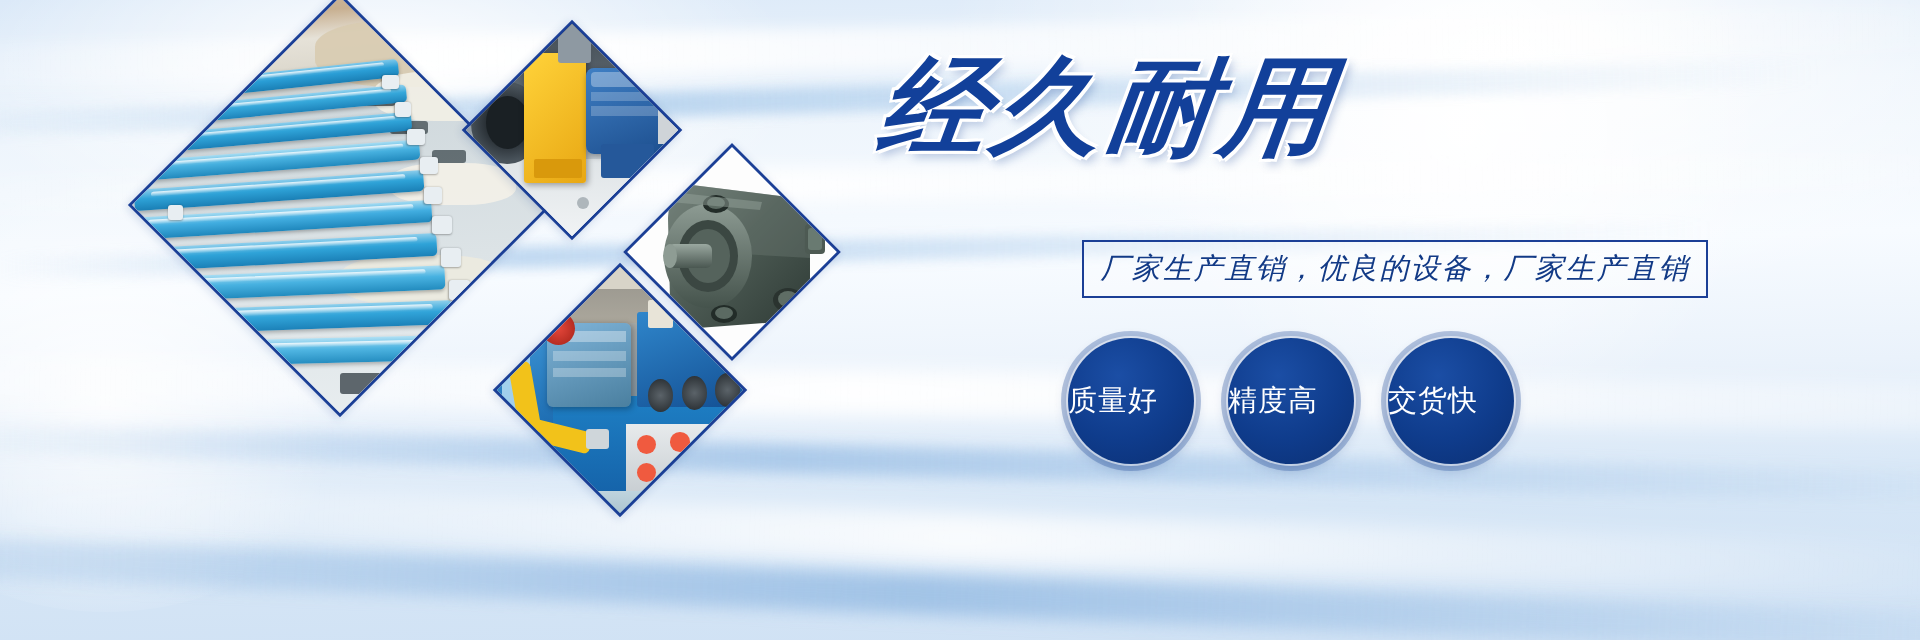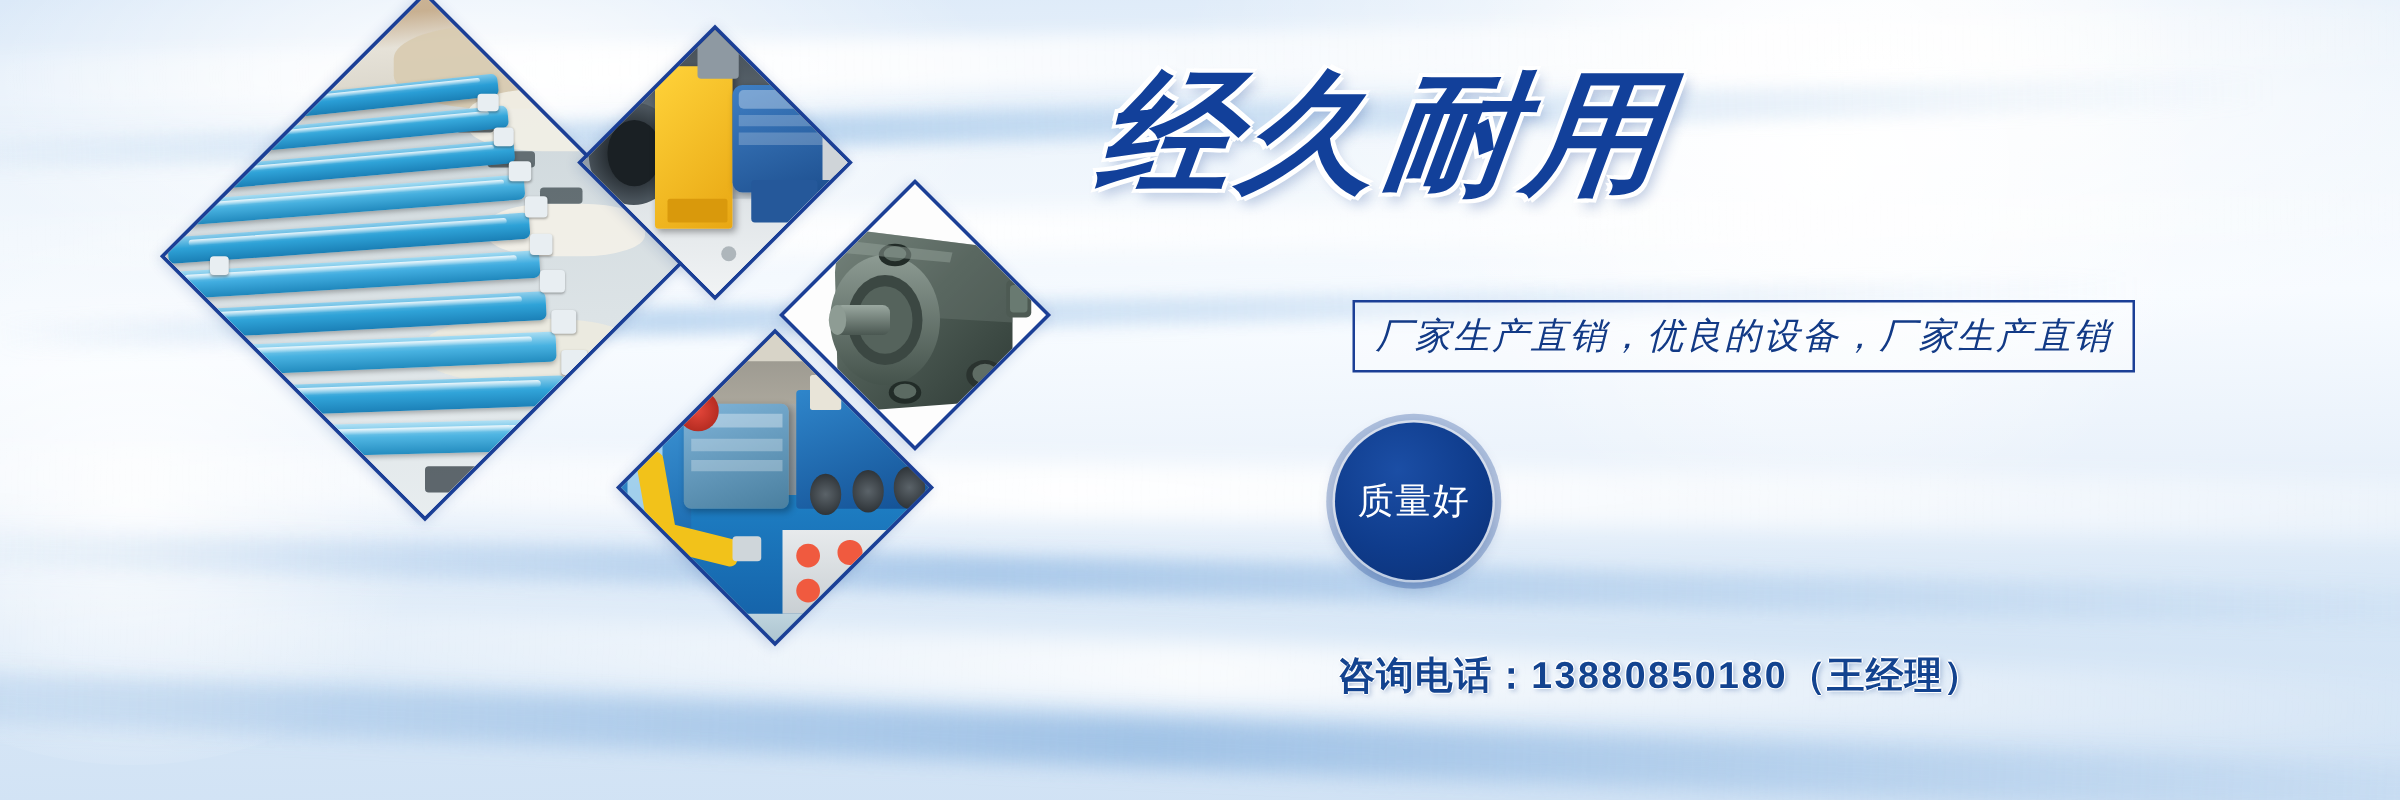"质量好" .badge { justify-content: center -> none }
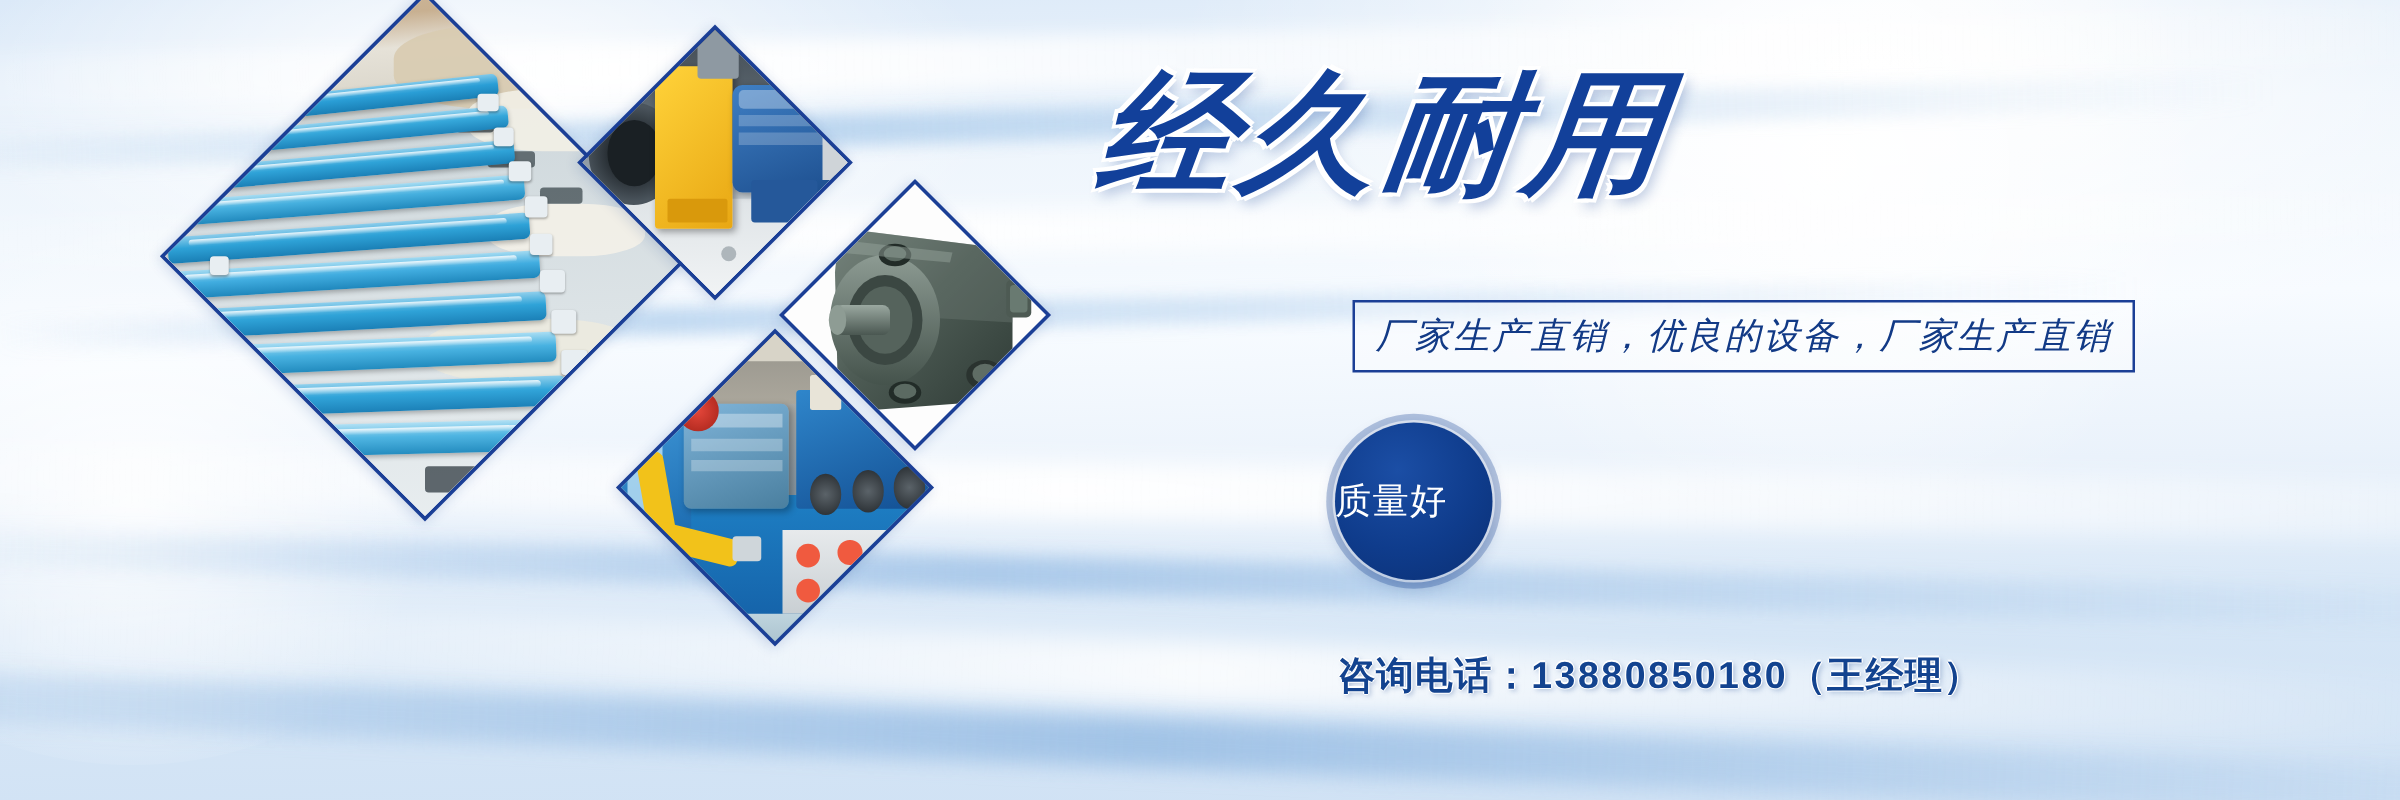"精度高" div.badge { html: none -> <div> <span>精度高</span> </div> }
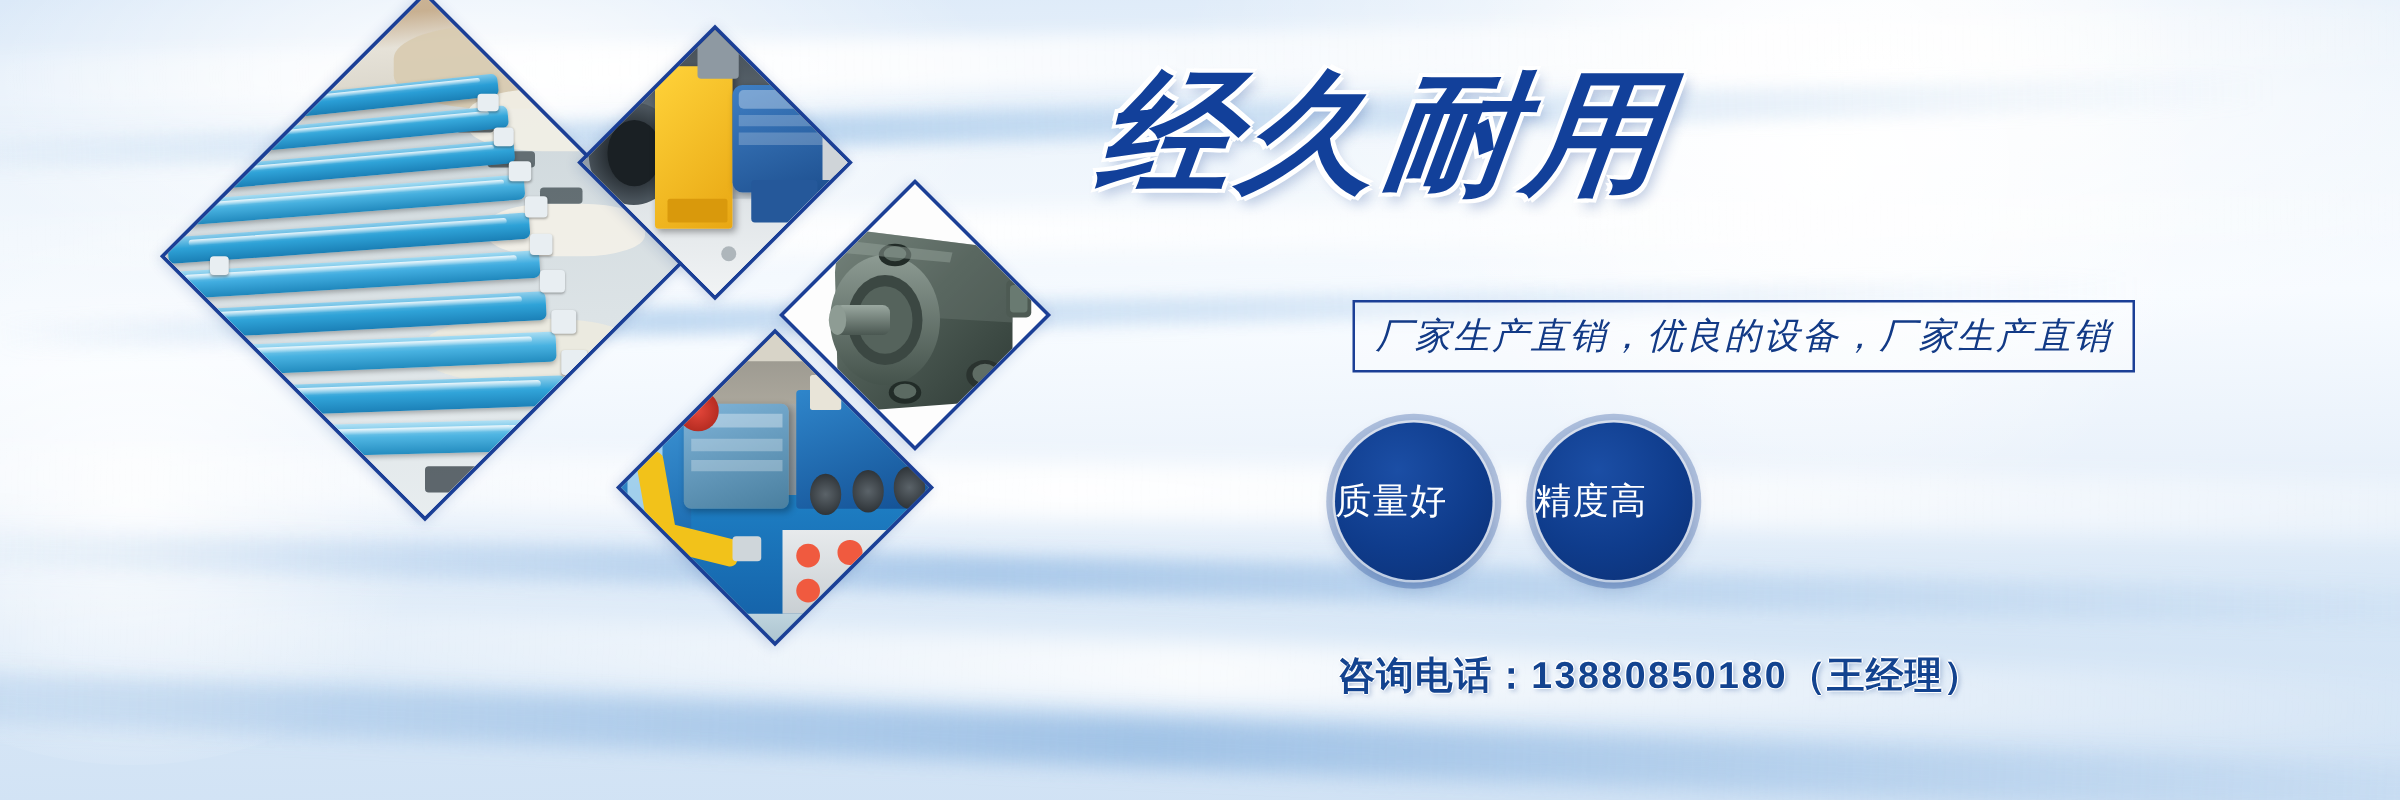"交货快" div.badge { html: none -> <div> <span>交货快</span> </div> }
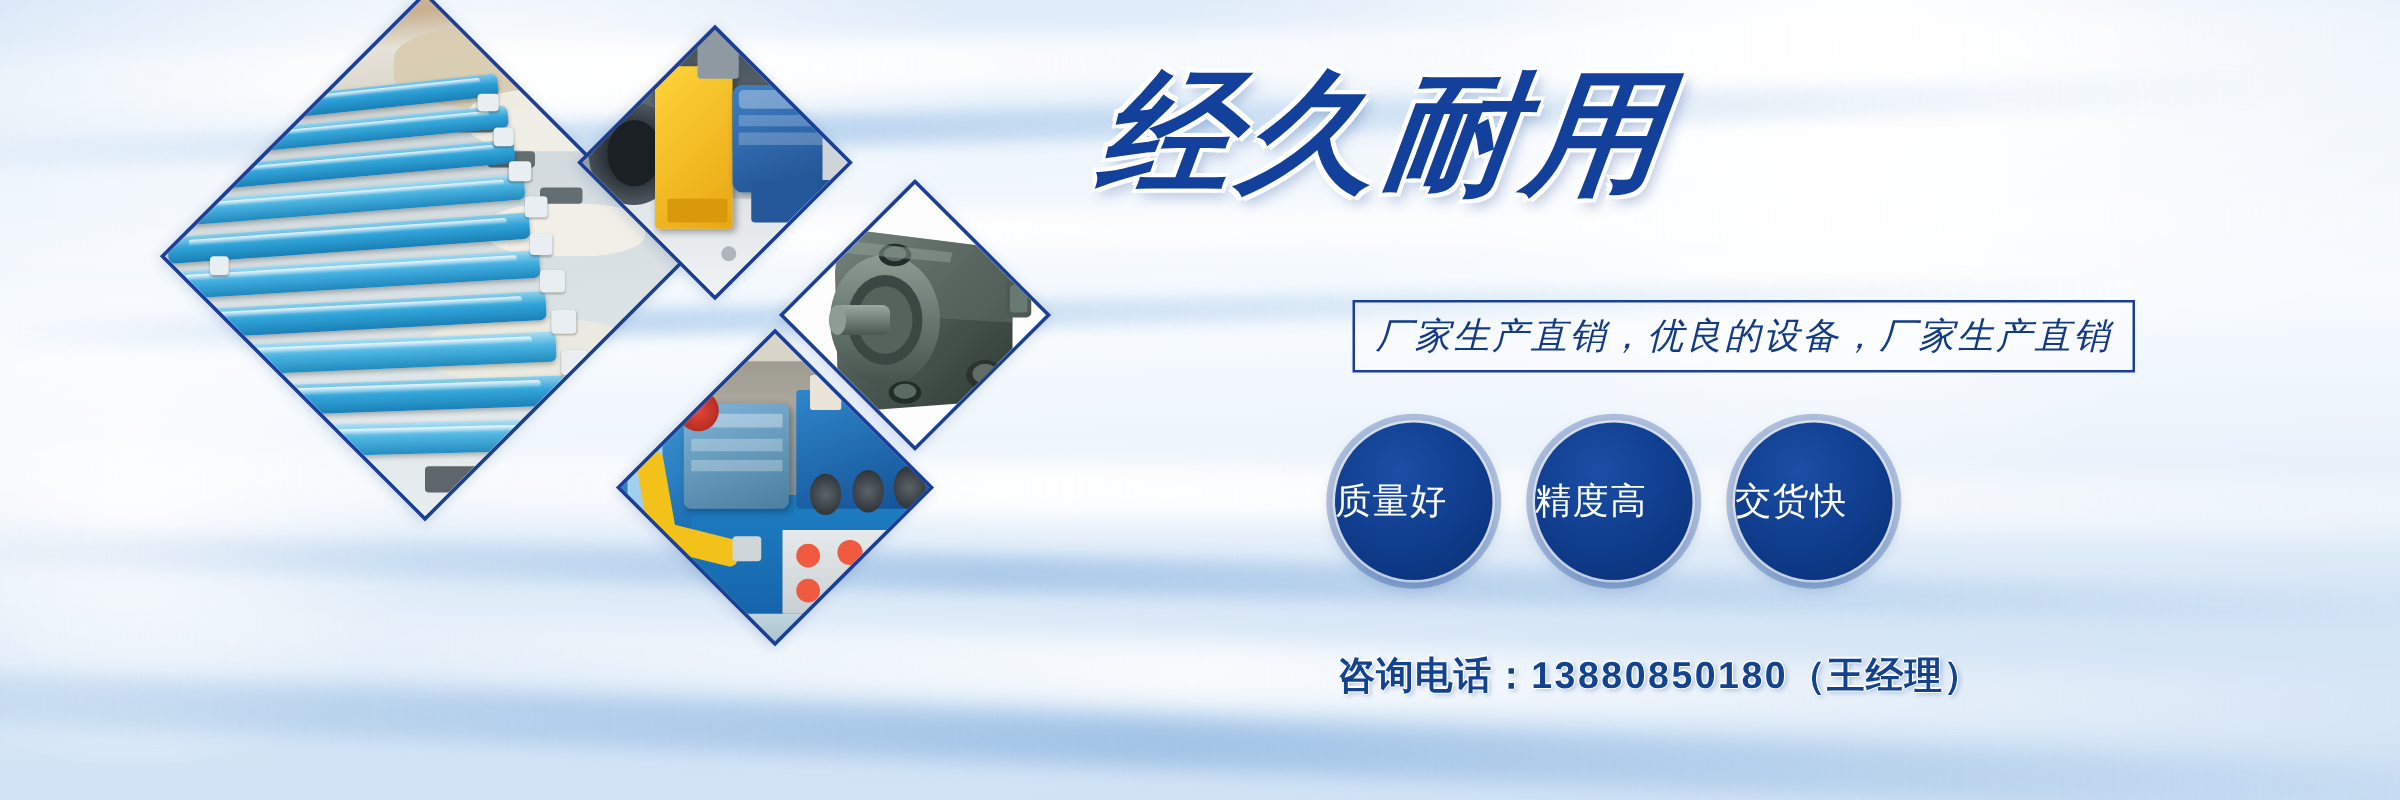"咨询电话：13880850180（王经理）" div.phone { html: <div> <span>咨询电话：</span><span>13880850180</span><span>（王经理）</span> </div> -> none }
